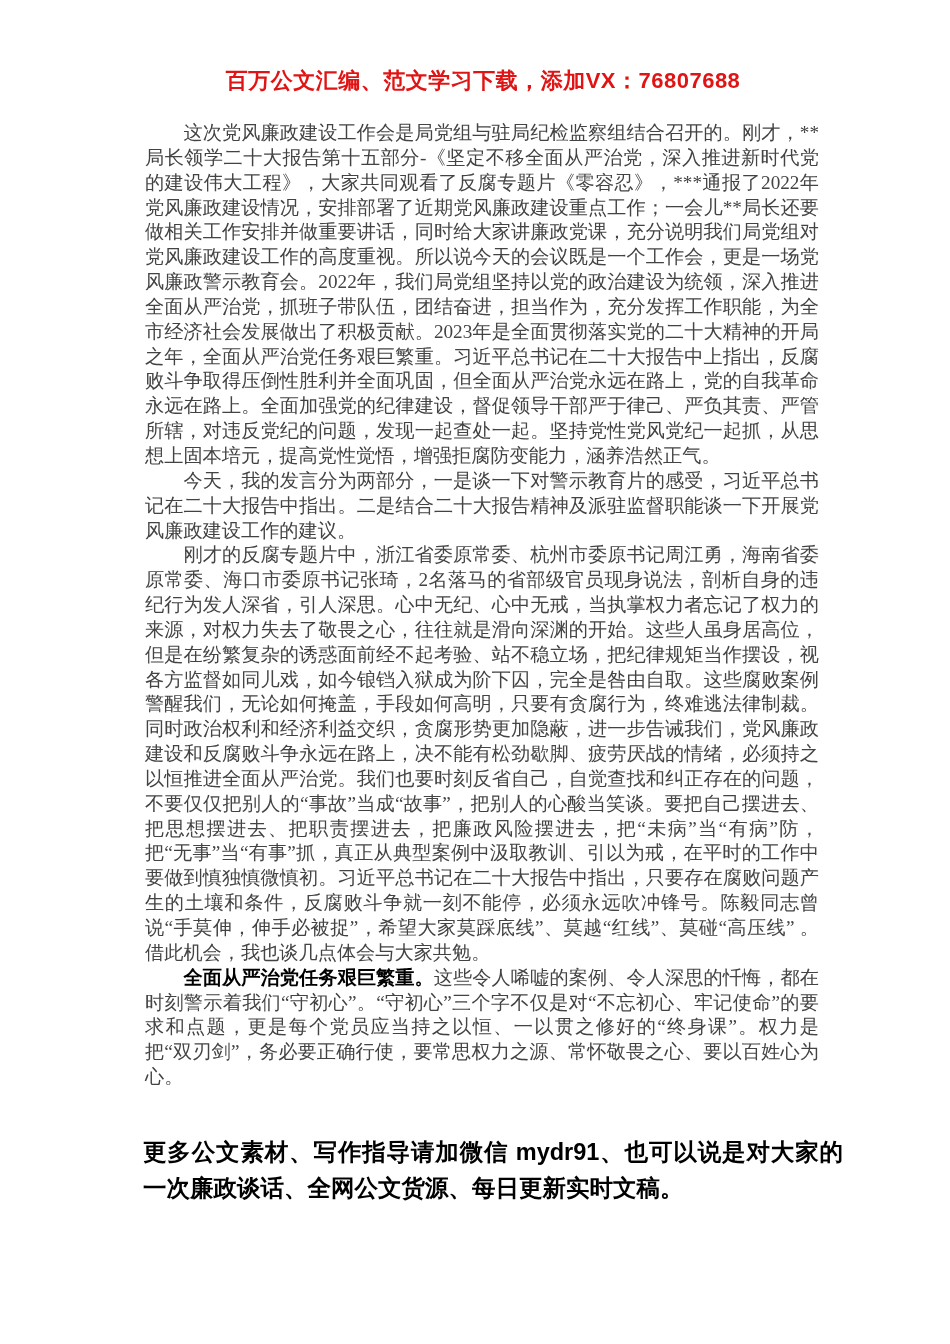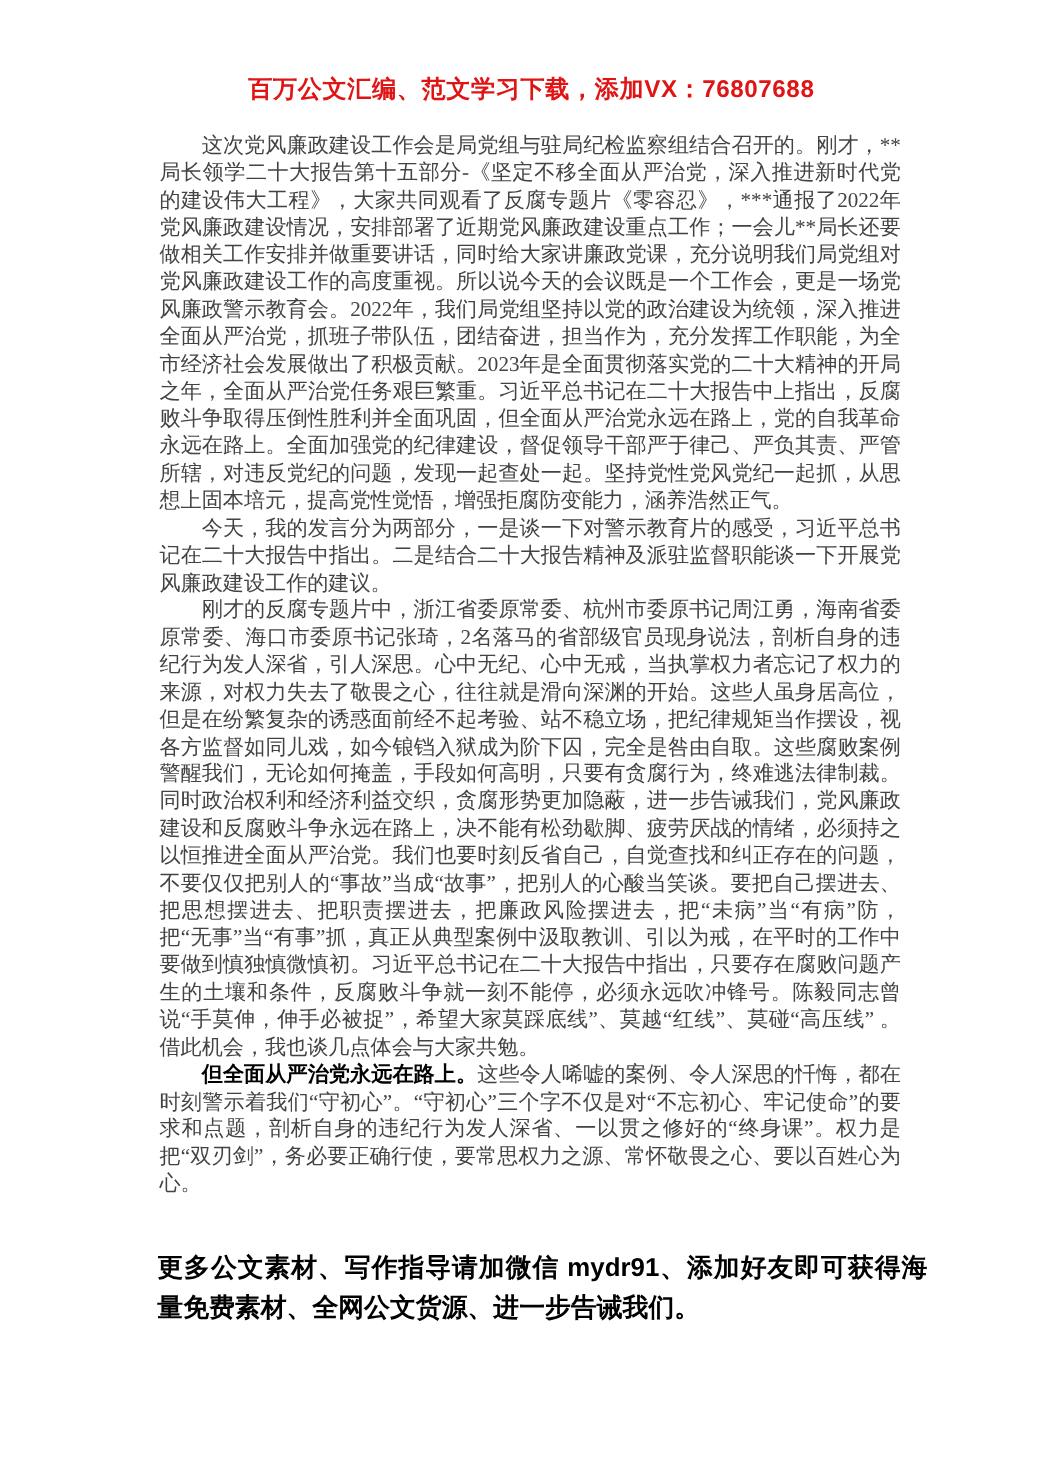"但全面从严治党永远在路上。" span.bold-run { text: 但全面从严治党永远在路上 -> 全面从严治党任务艰巨繁重 }
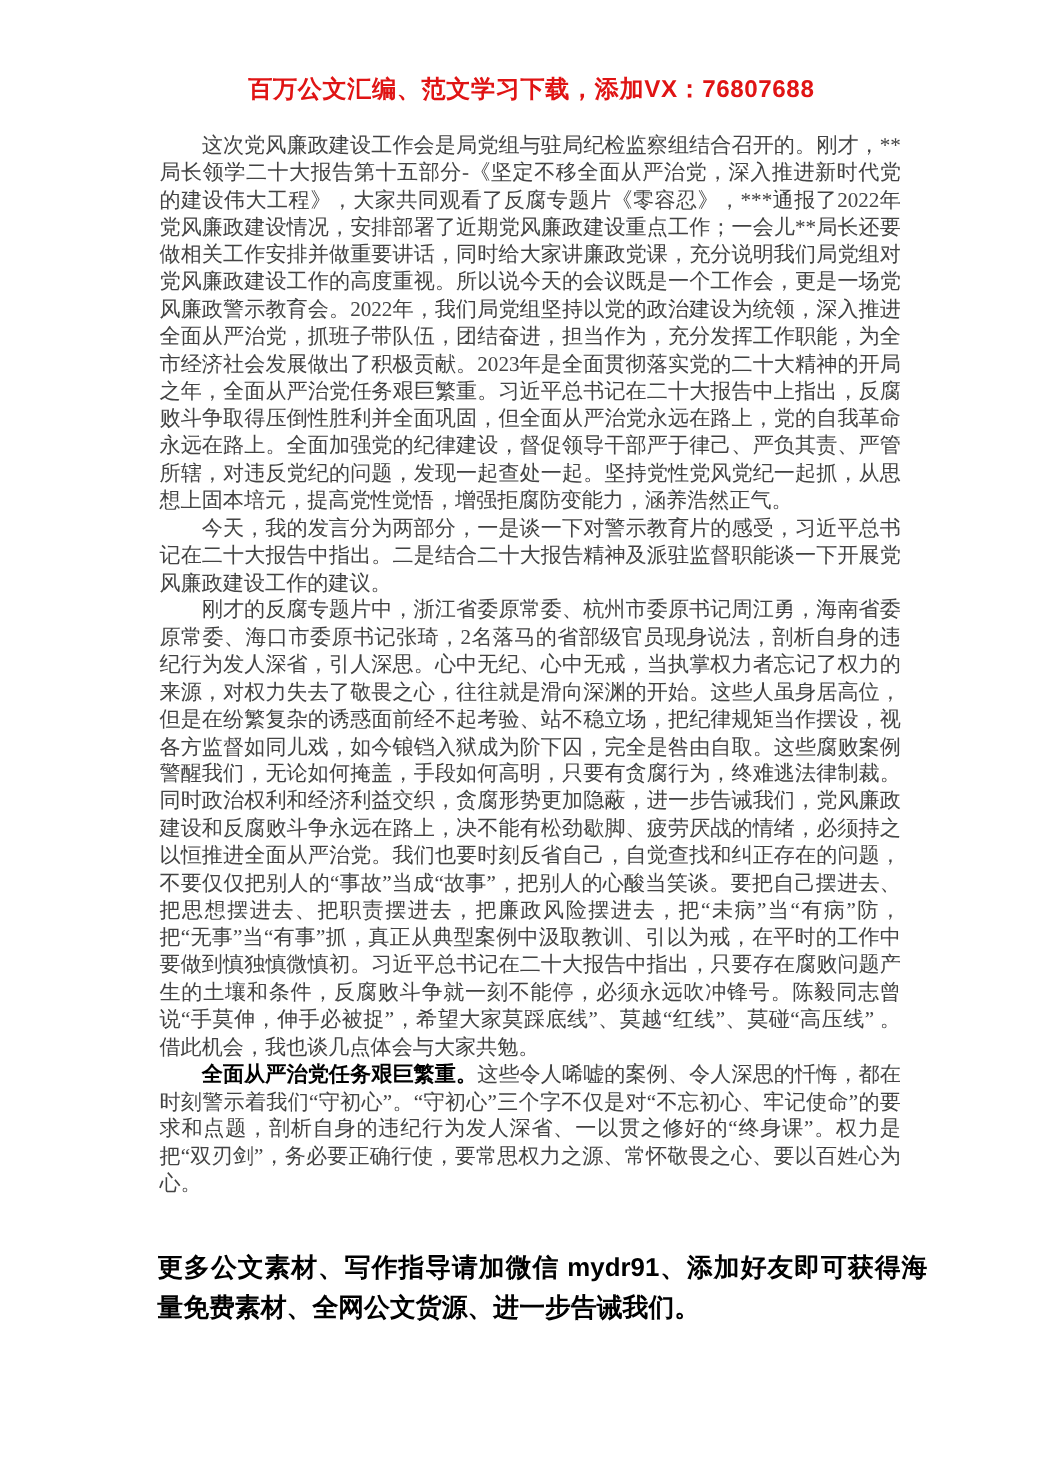"这些令人唏嘘的案例、令人深思的忏悔，都在时刻警示着我们“守初心”。“守初心”三个" span.text-run { text: 剖析自身的违纪行为发人深省 -> 更是每个党员应当持之以恒 }
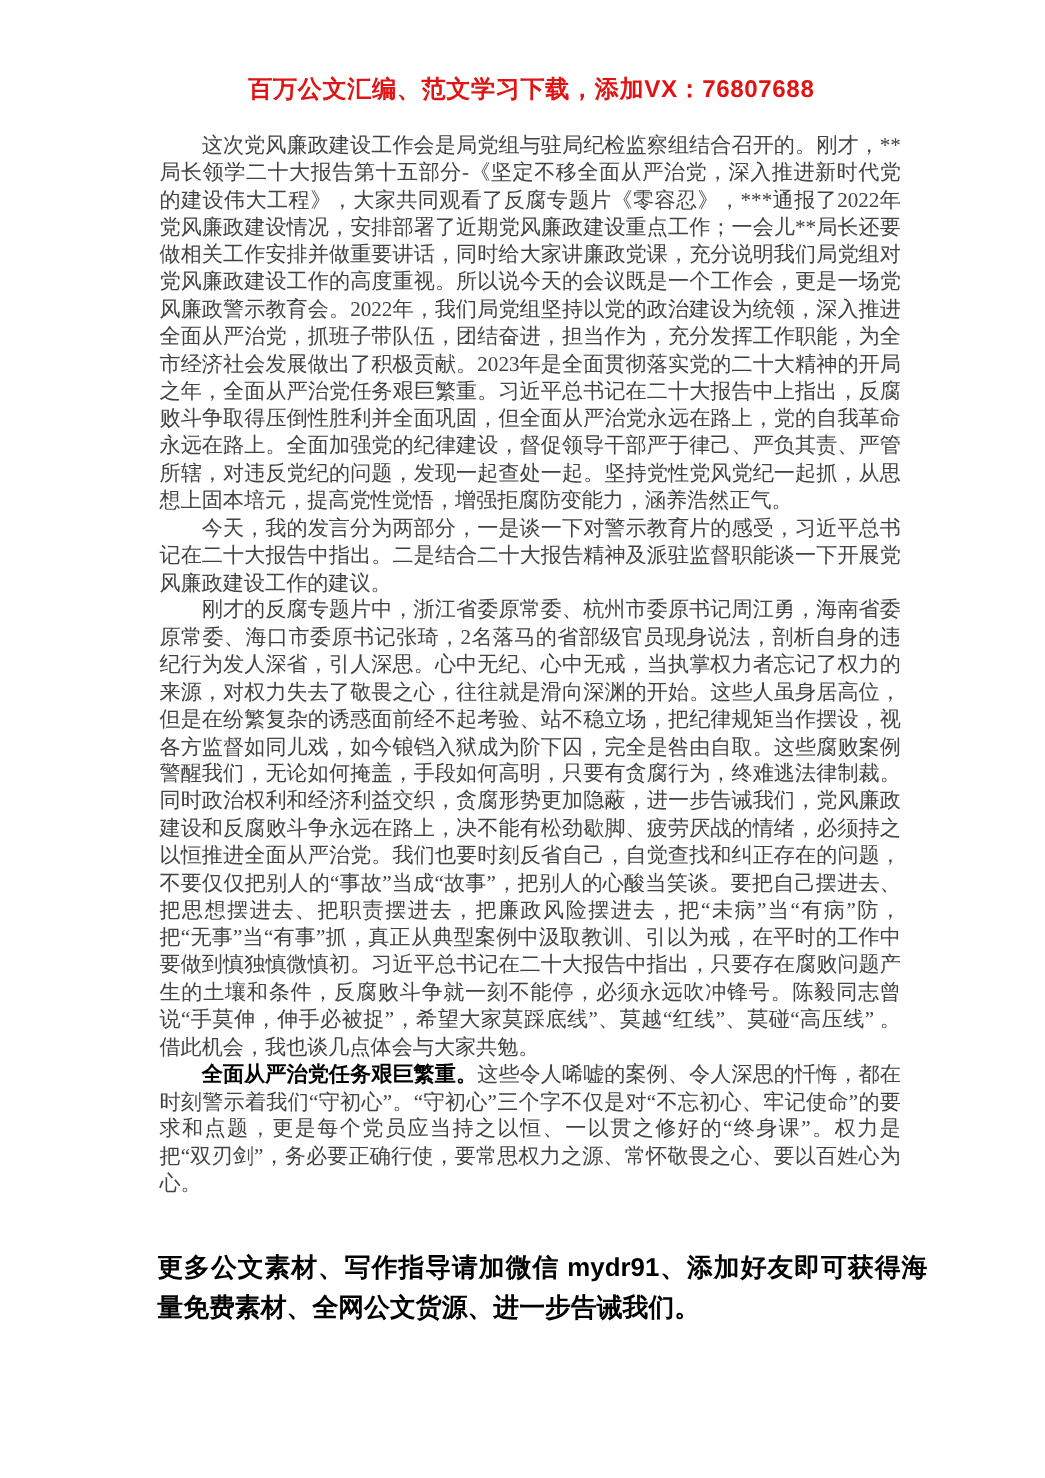"更多公文素材、写作指导请加微信" div.notice-bottom { text: 添加好友即可获得海量免费素材、全网公文货源、进一步告诫我们 -> 也可以说是对大家的一次廉政谈话、全网公文货源、每日更新实时文稿 }
